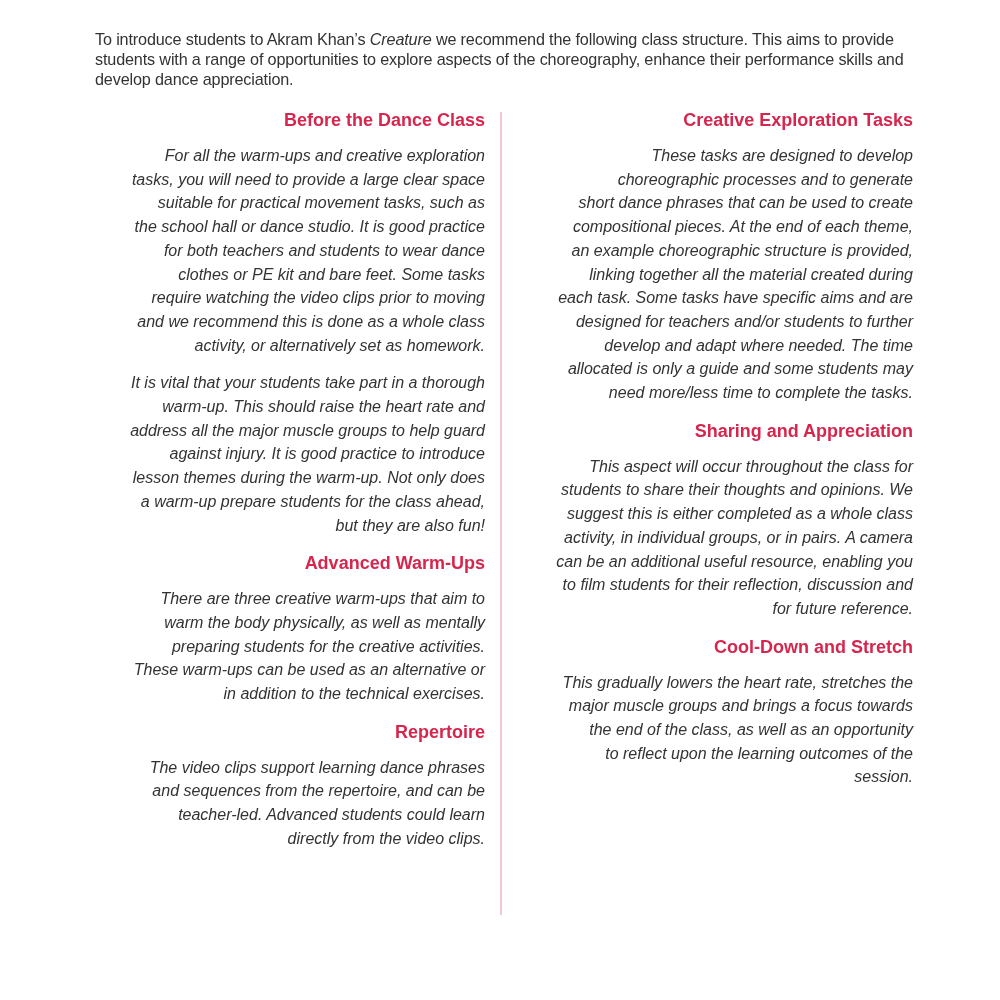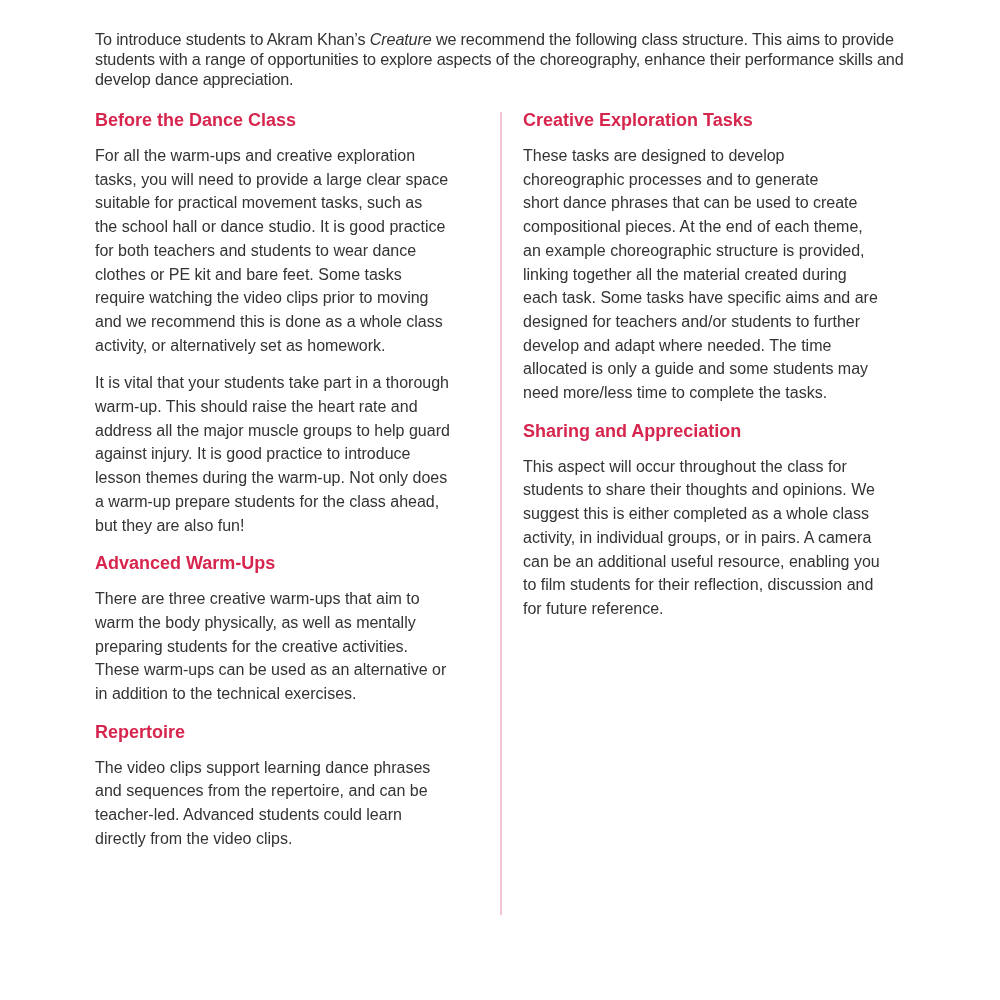"Before the Dance Class" .section { text-align: none -> right }
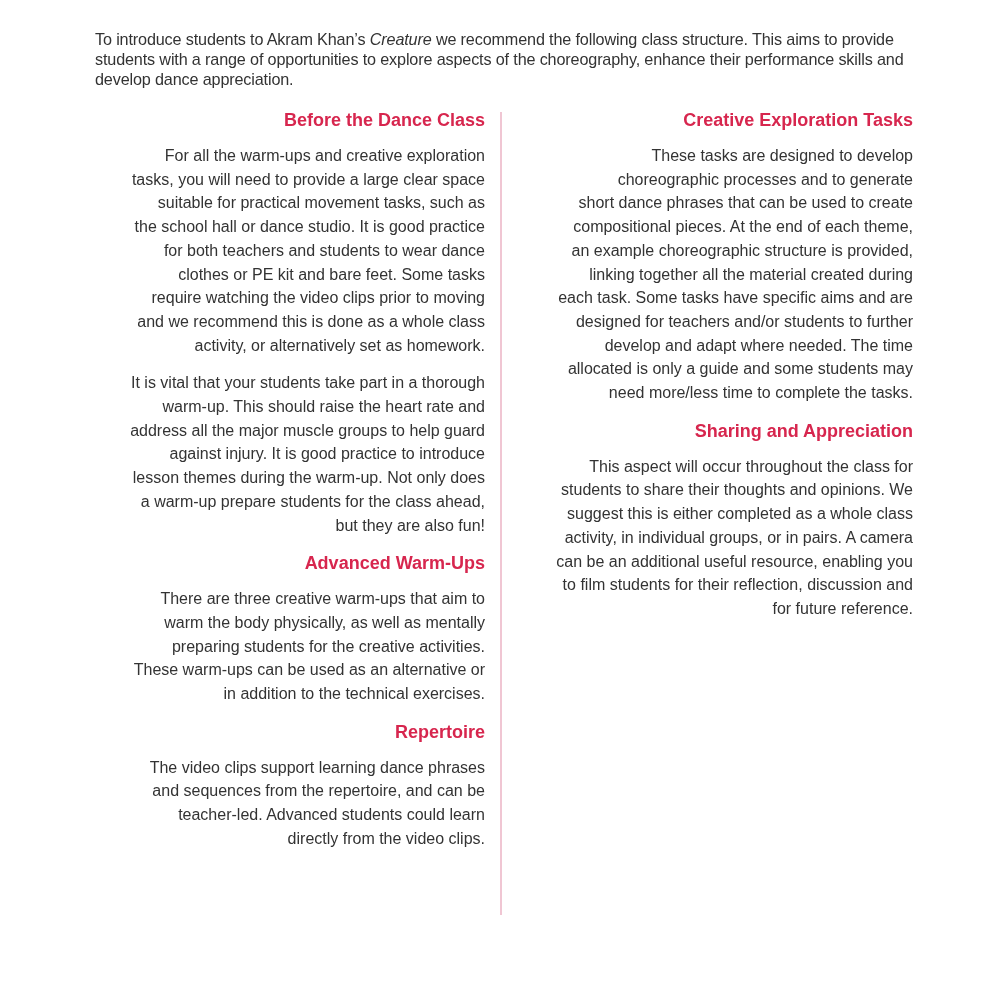"For all the warm-ups and" .body-text { font-style: none -> italic }
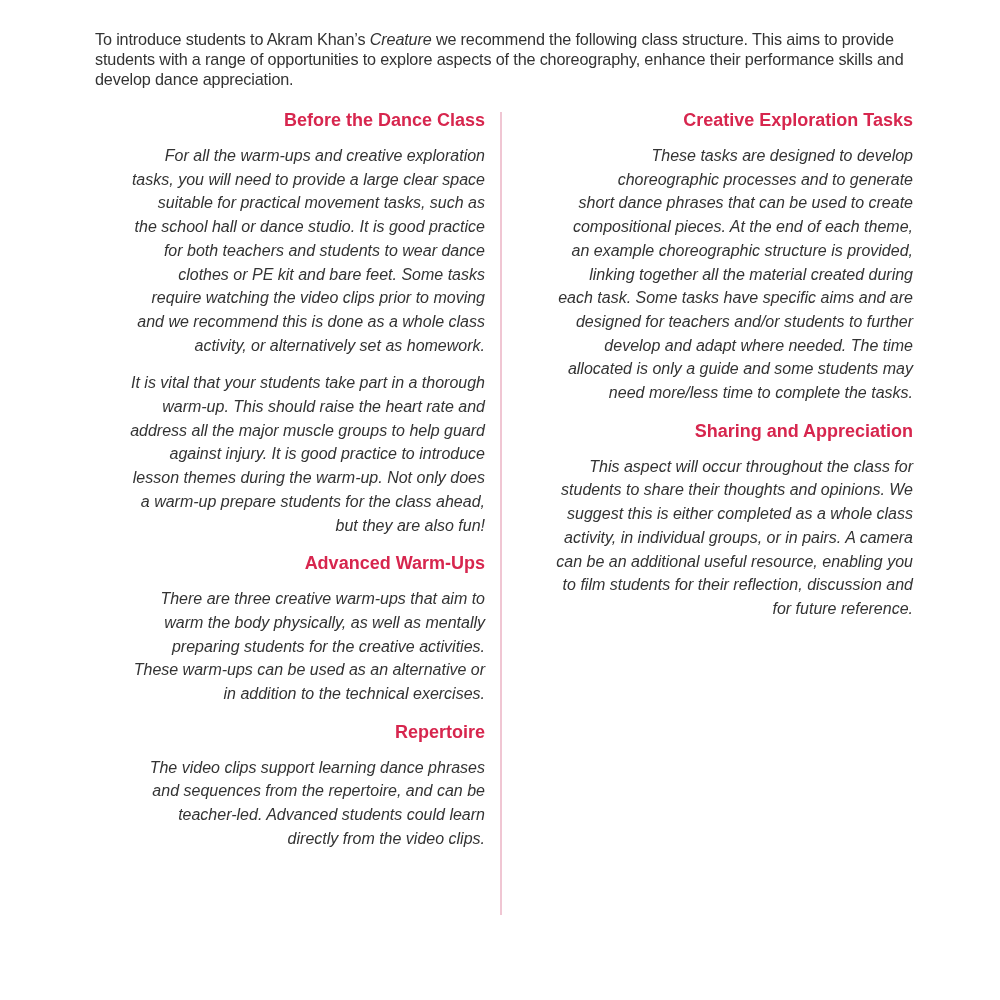"Cool-Down and Stretch" div.section { html: none -> <div> <h2>Cool-Down and Stretch</h2> <p>This gradually lowers the heart rate, stretches the major muscle groups and brings a focus towards the end of the class, as well as an opportunity to reflect upon the learning outcomes of the session.</p> </div> }
